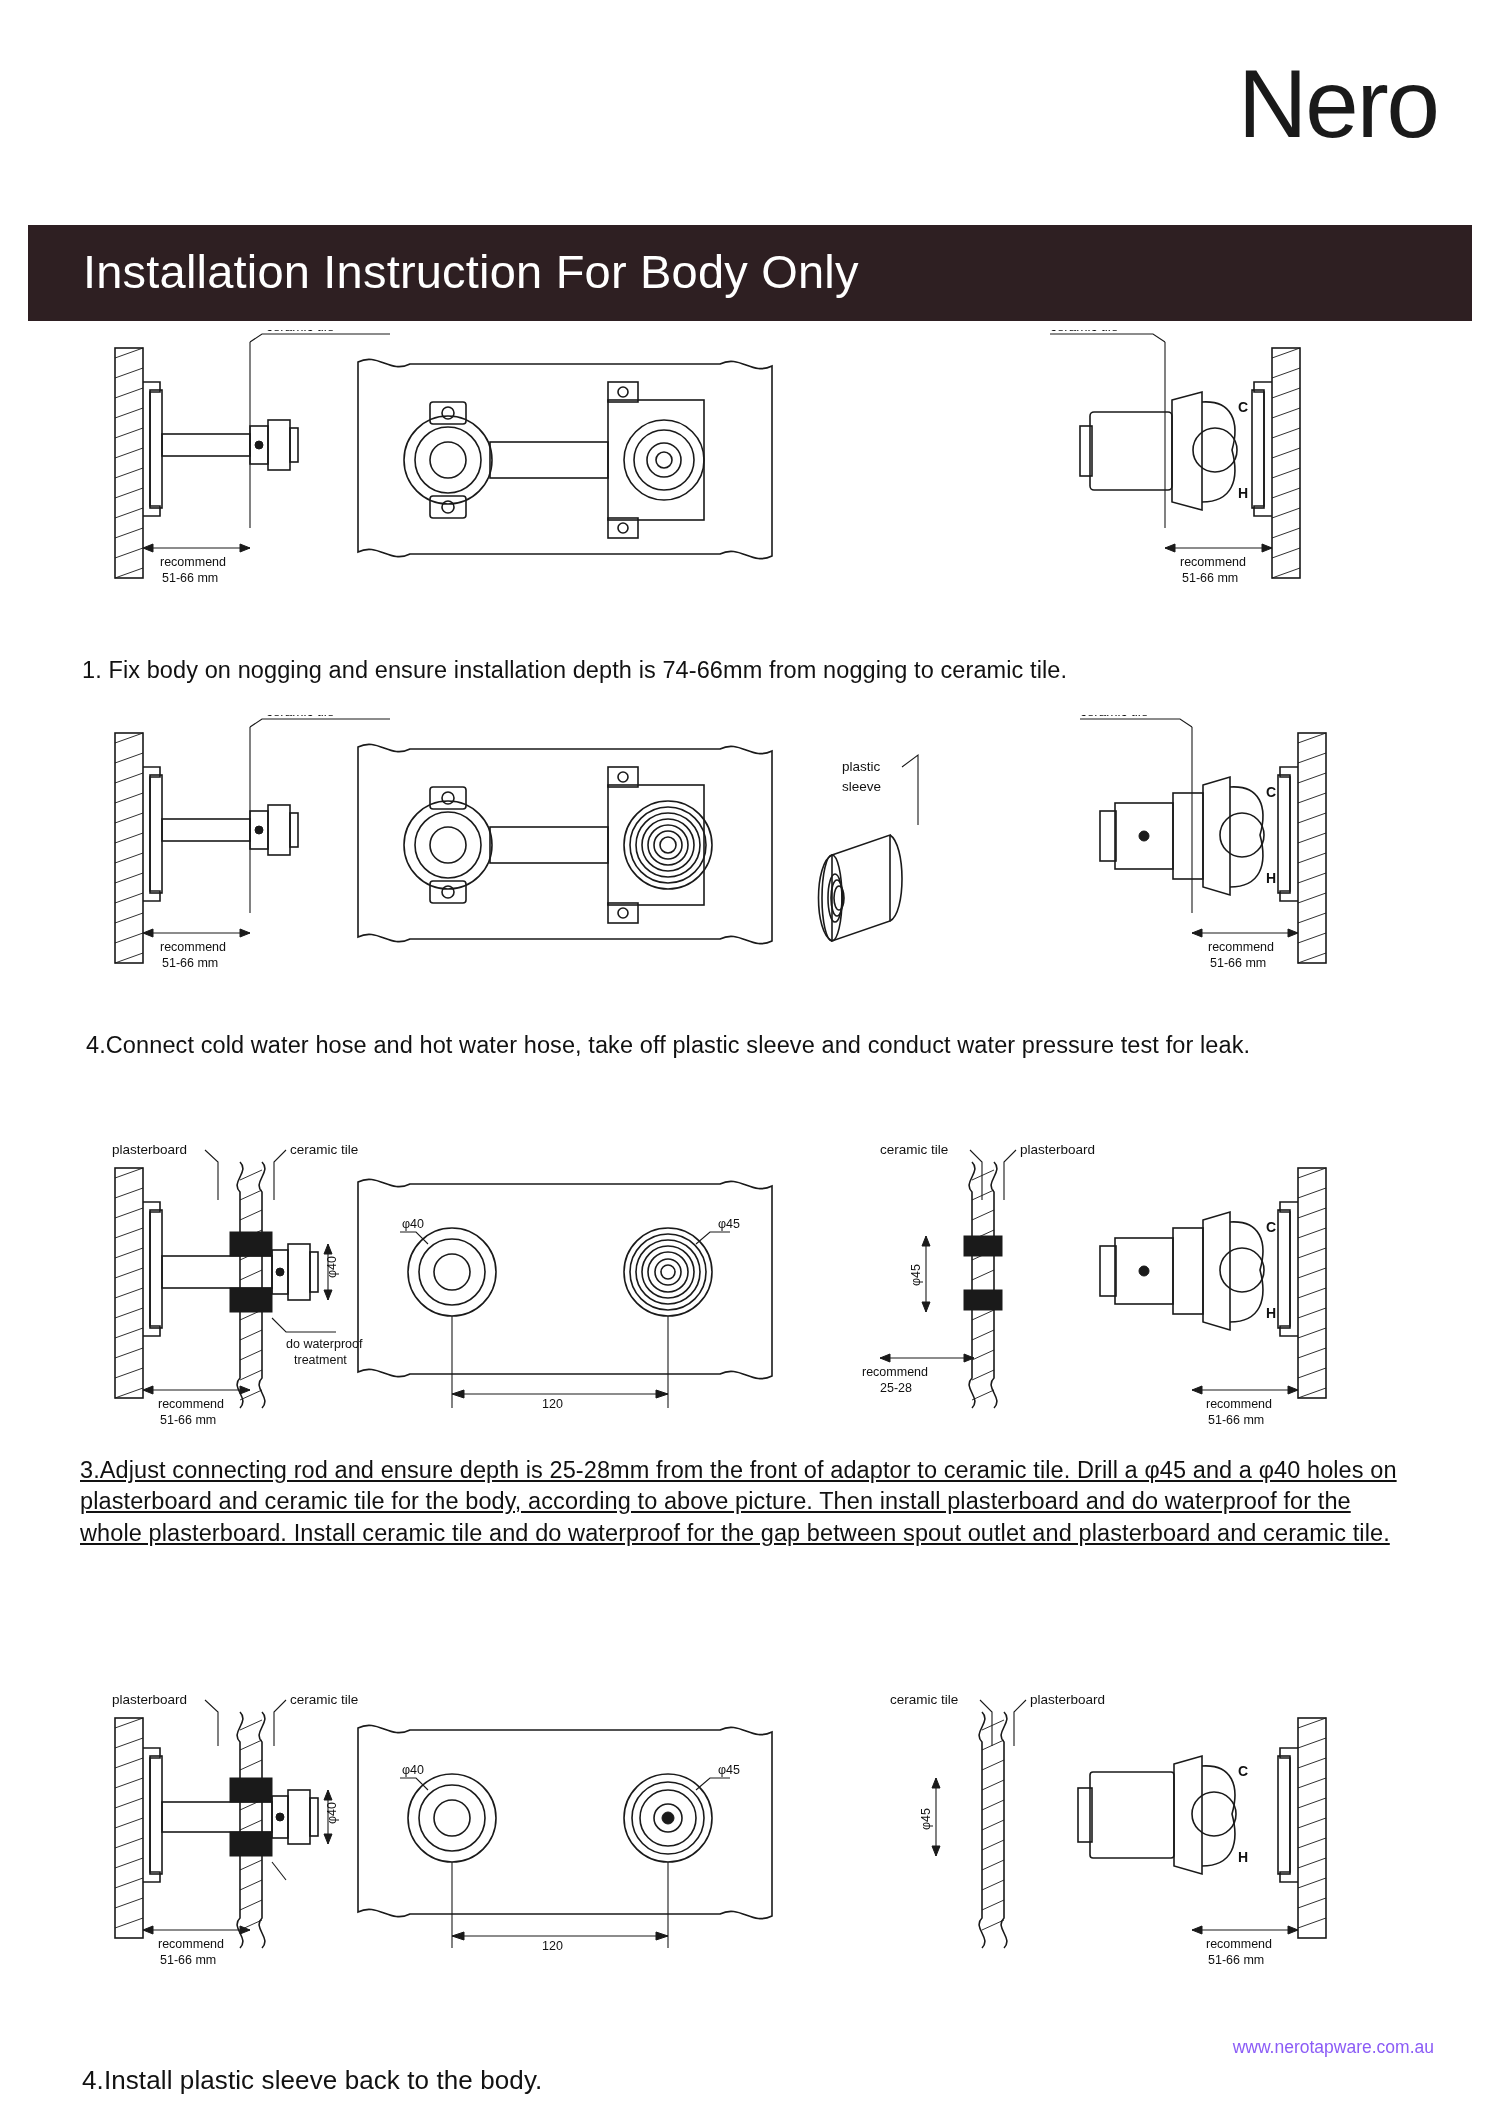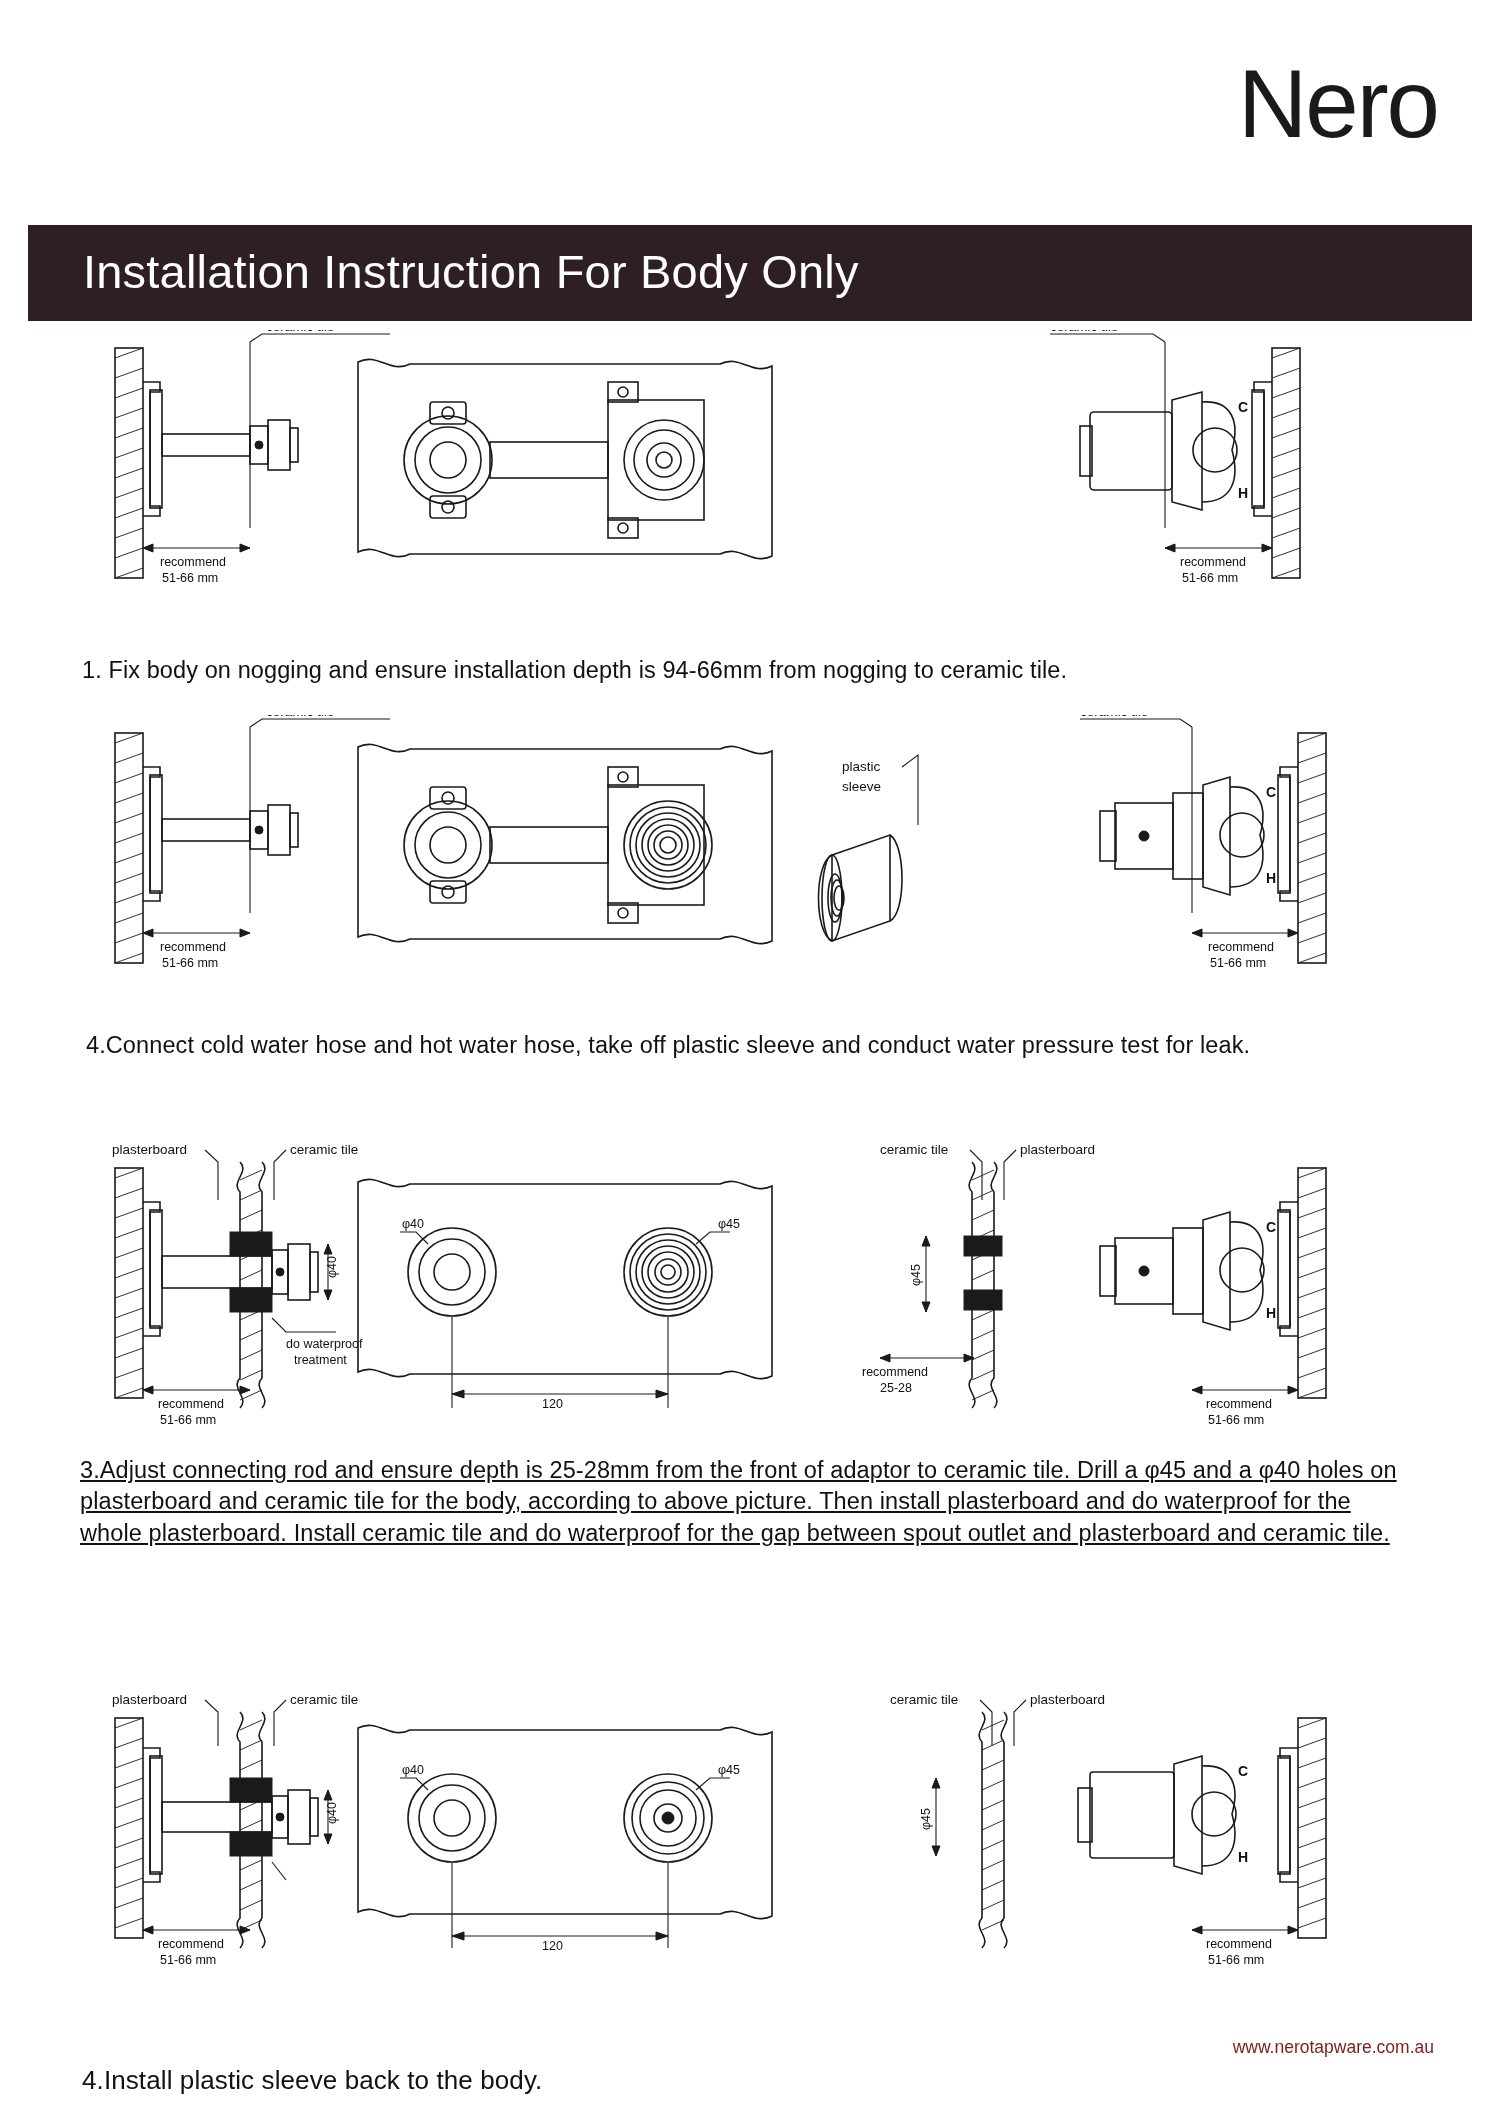"1. Fix body on nogging" div.step-text { text: 94-66mm -> 74-66mm }
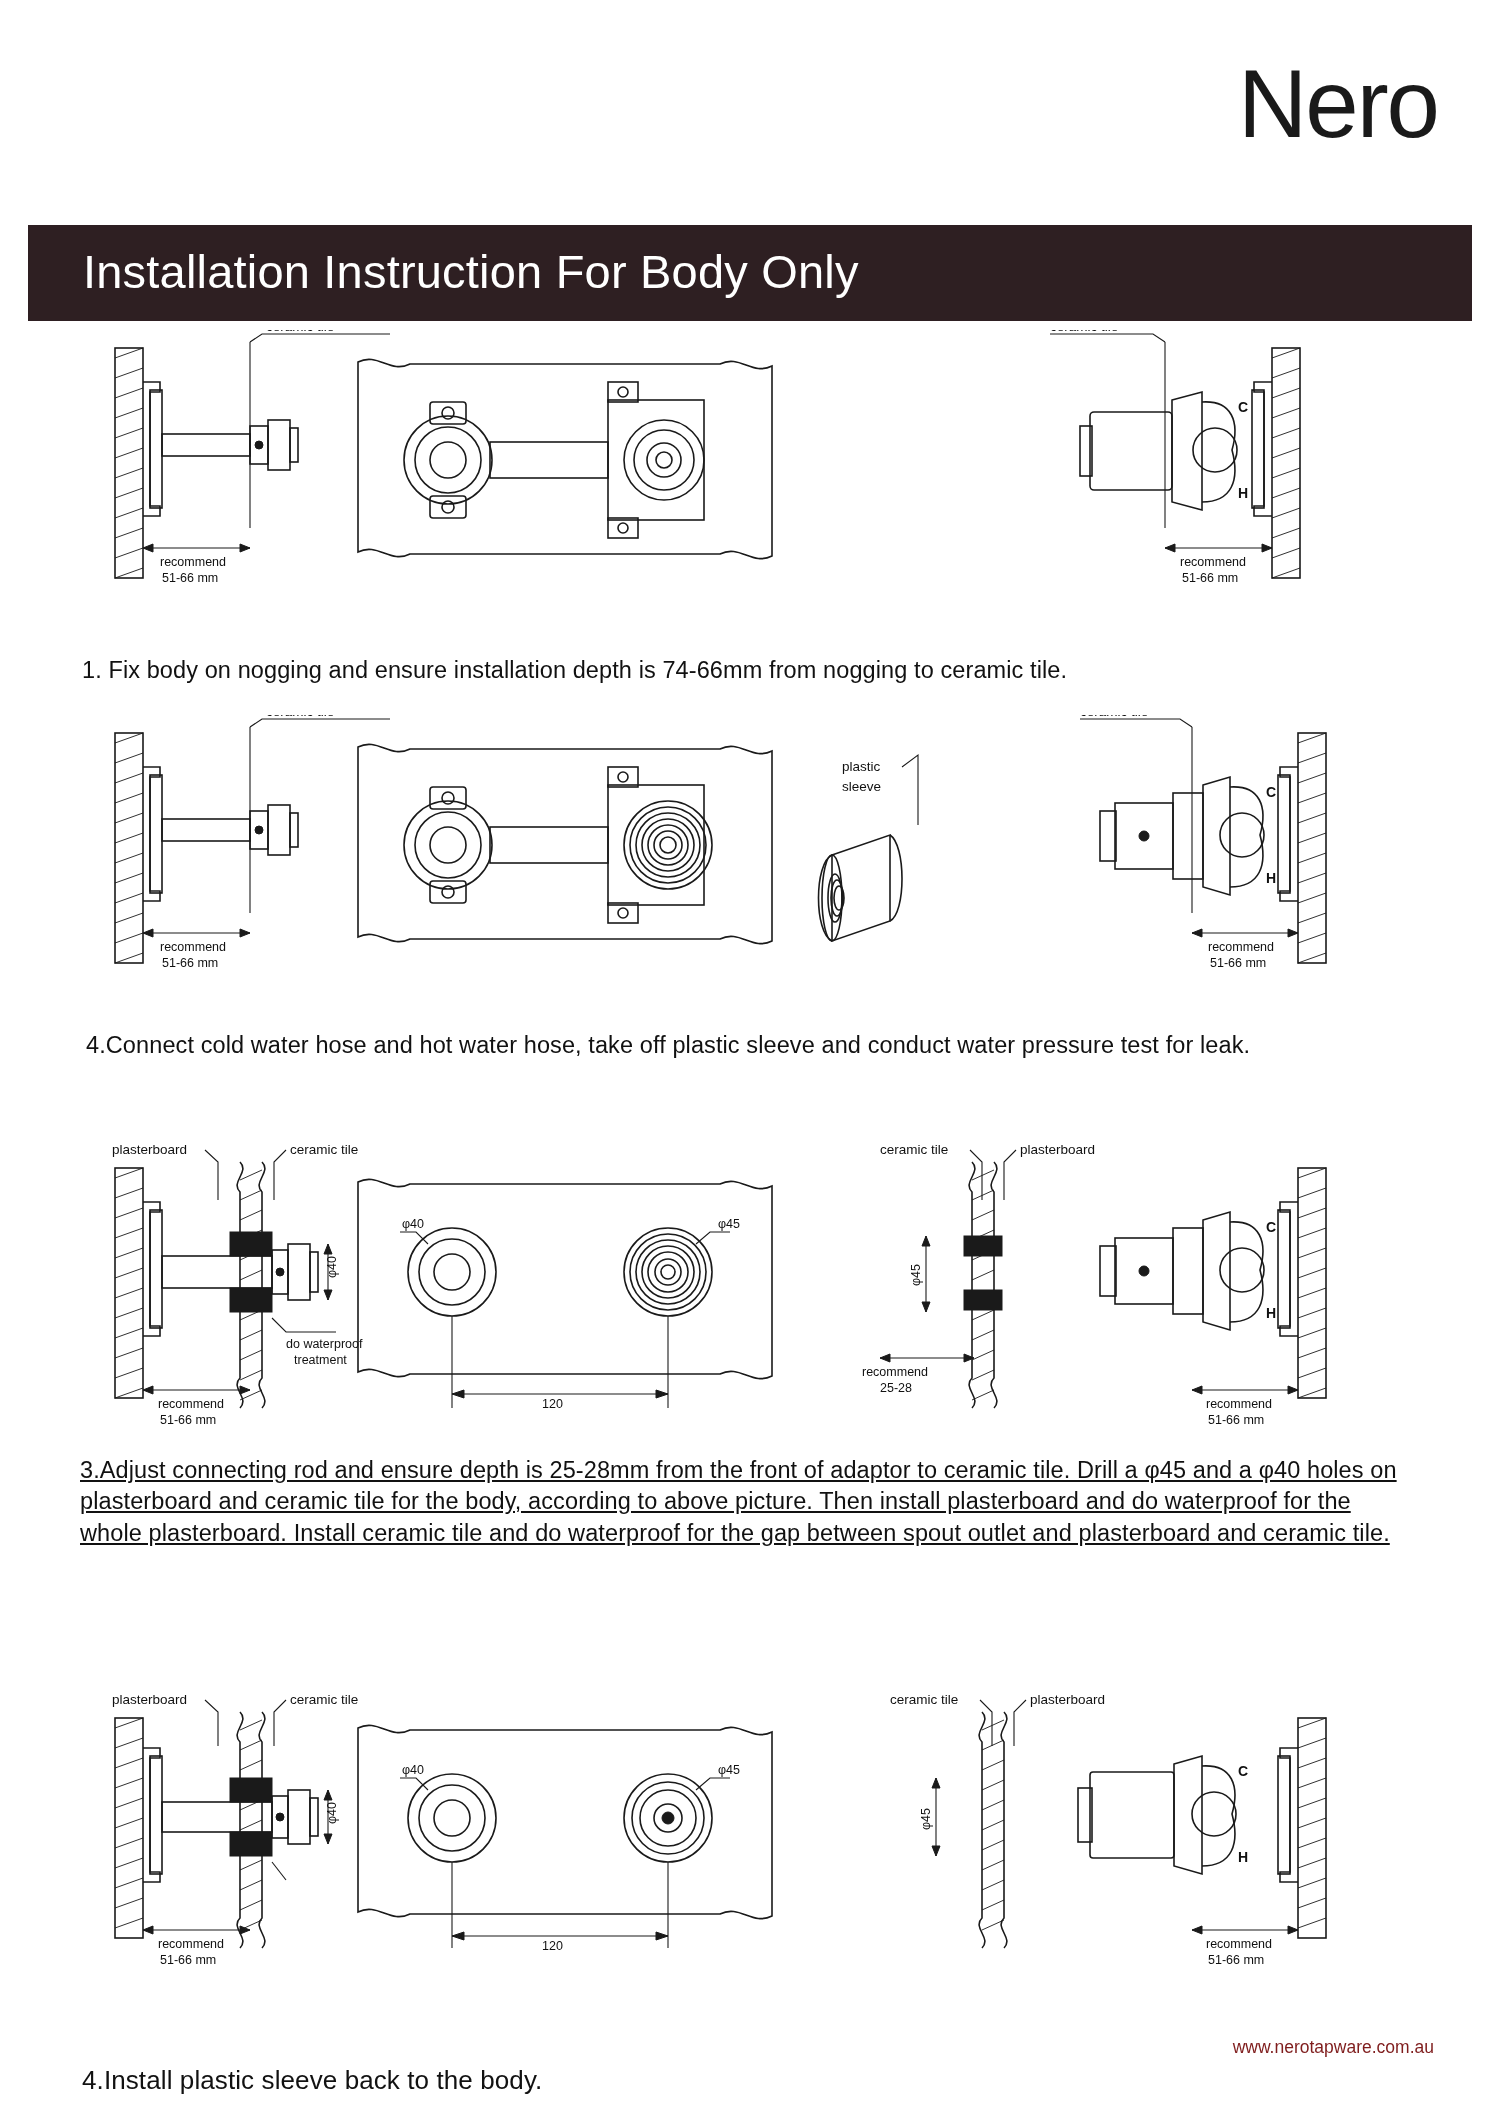"www.nerotapware.com.au" .footer-url { color: #7f1d1d -> #8b5cf6 }
